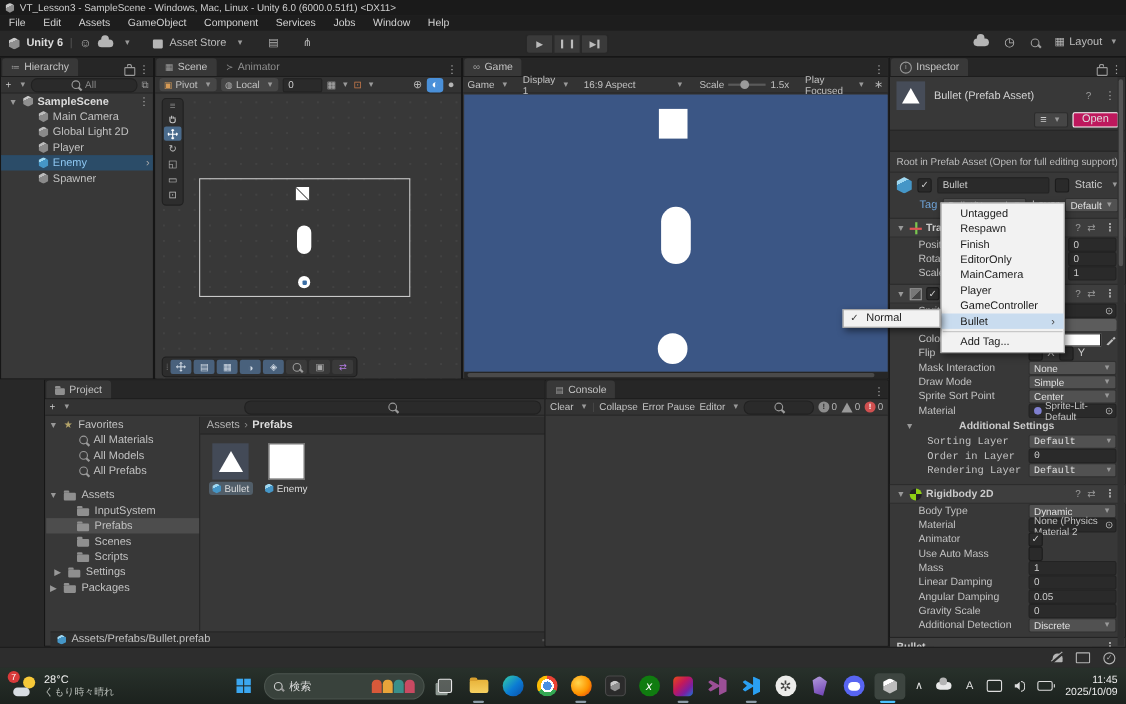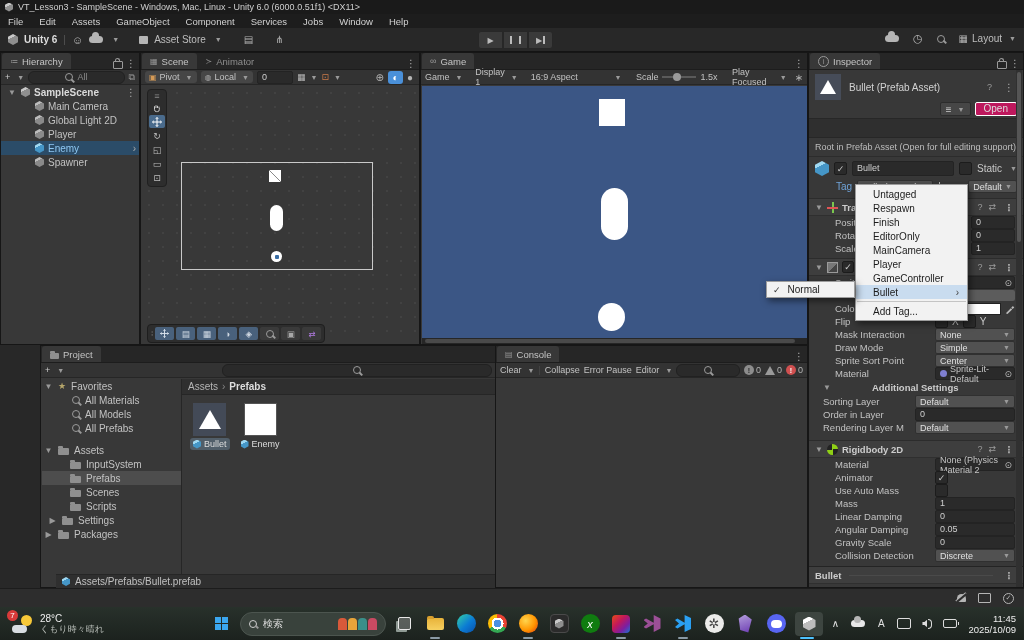"Sorting Layer" .irow.indent { font-family: none -> Liberation Mono, monospace; padding-left: 14px -> 34px }
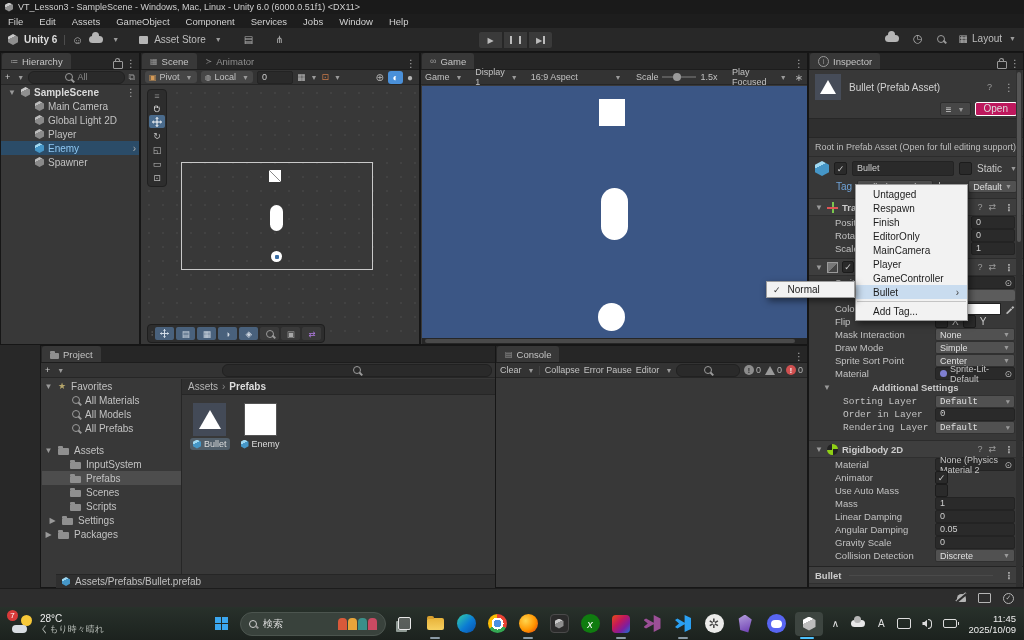"Body Type" div.irow { html: none -> <div> <span>Body Type</span> <span> <span>Dynamic</span> <span>▼</span> </span> </div> }
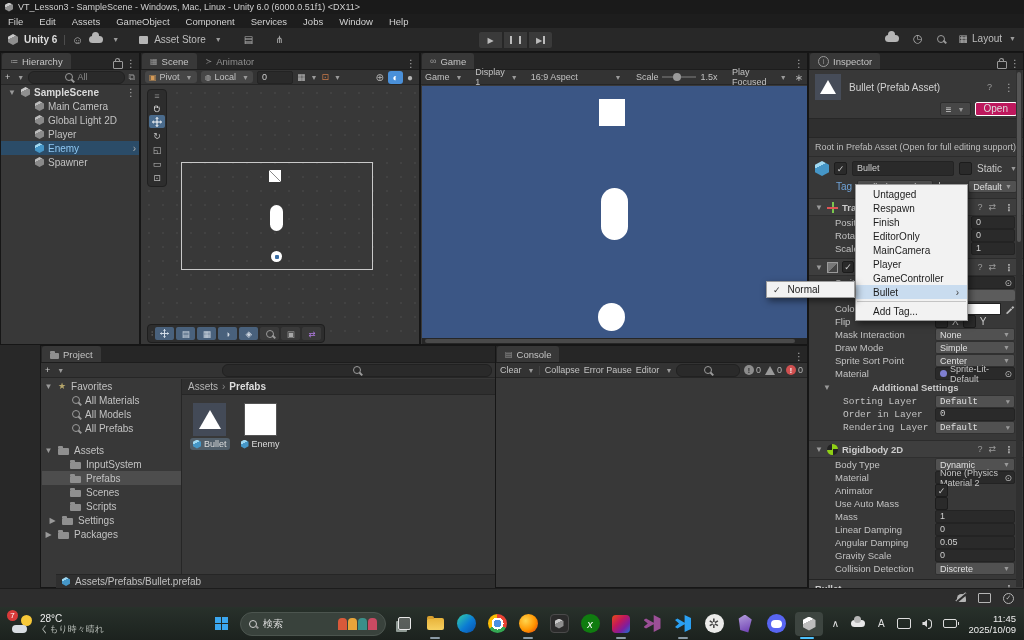"Collision Detection" span.ilabel { text: Collision -> Additional }
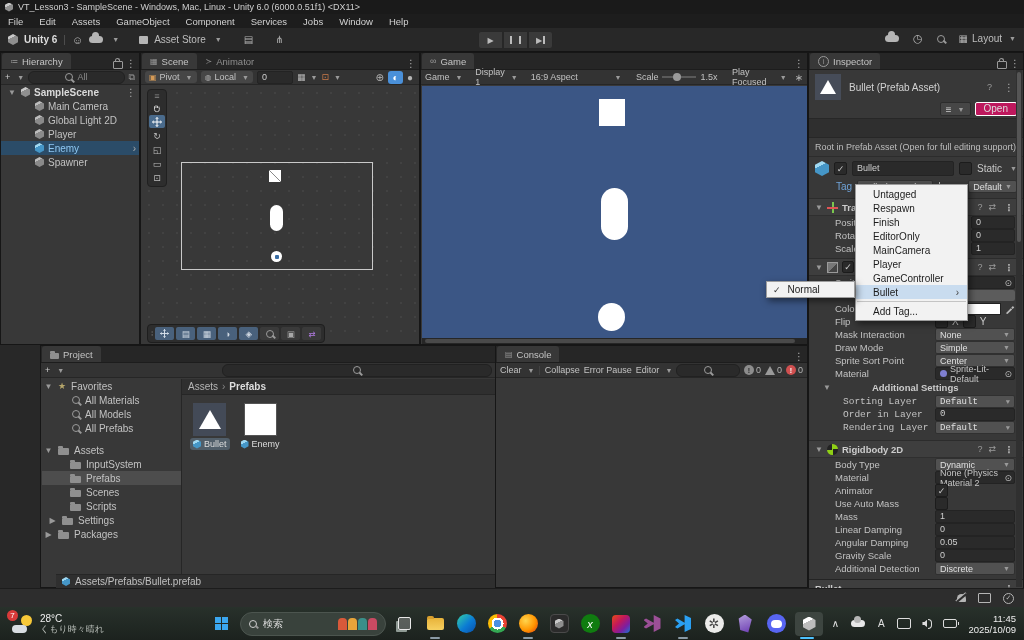"Assets/Prefabs/Bullet.prefab" div.abs { left: 15px -> 5px }
